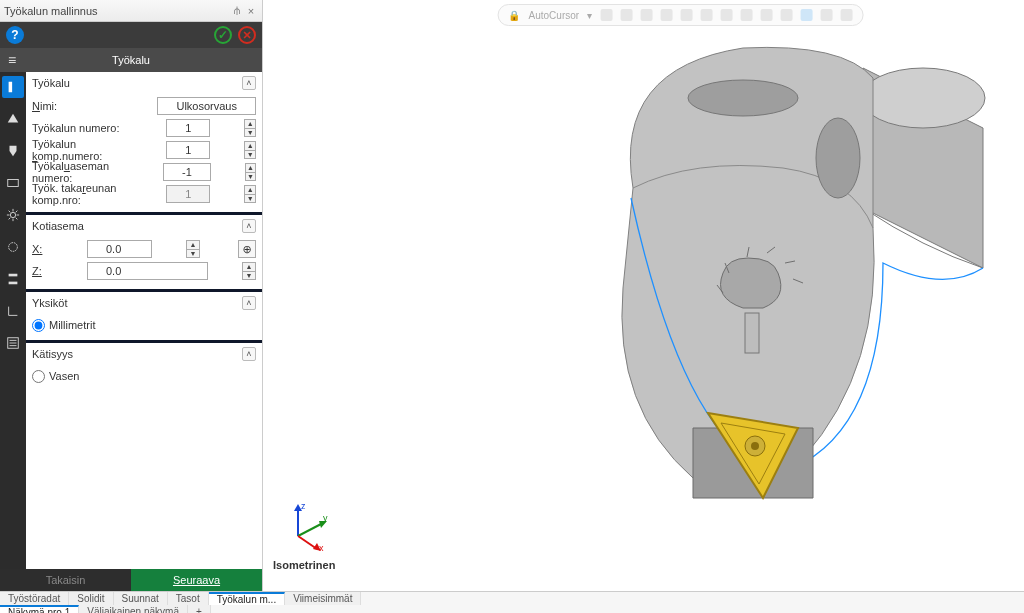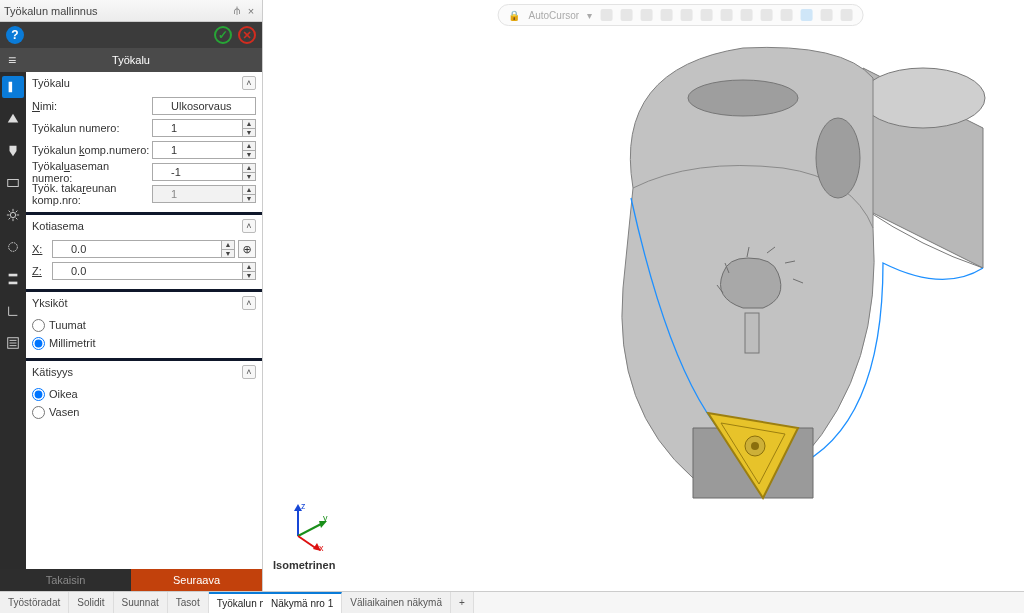"Nimi:" .row { gap: none -> 35px }
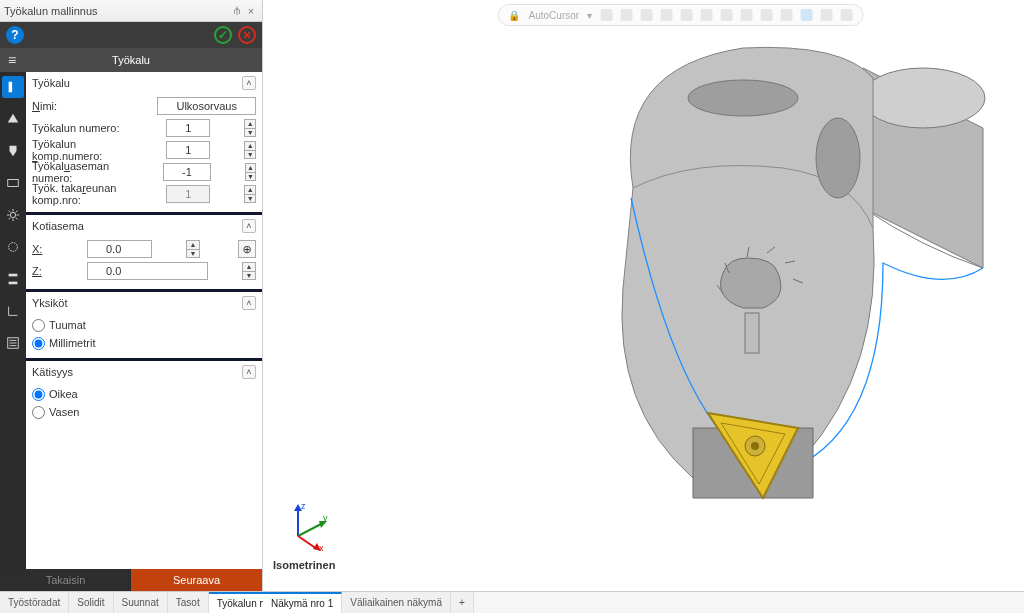"Tuumat" div.radio-row { html: <div> <input> <span><span>T</span>uumat</span> </div> -> none }
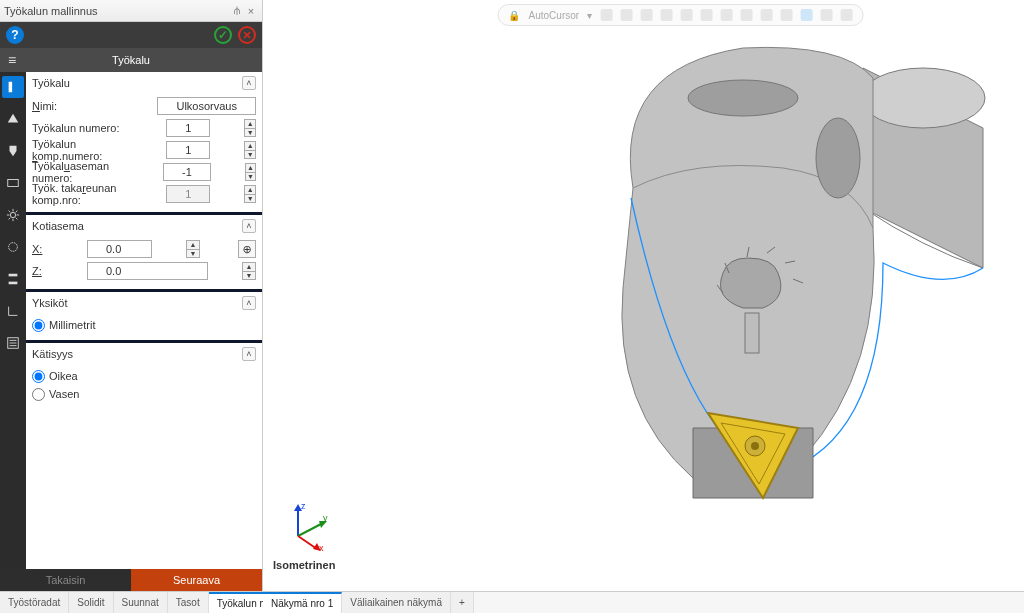"Oikea" div.radio-row { html: <div> <input> <span><span>O</span>ikea</span> </div> -> none }
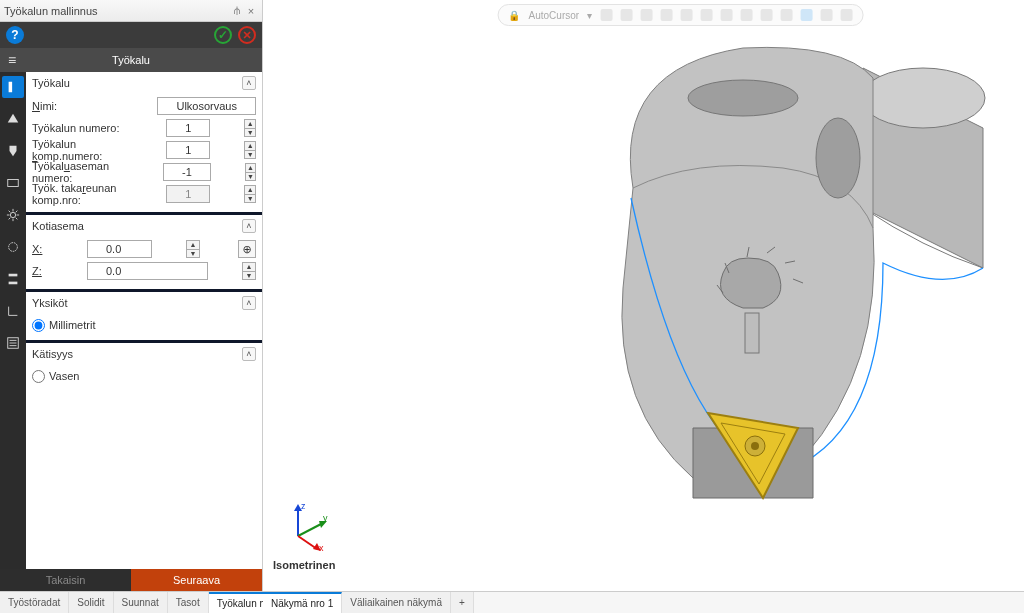"Seuraava" .fbtn.next { background: #c2410c -> #15803d; text-decoration: none -> underline }
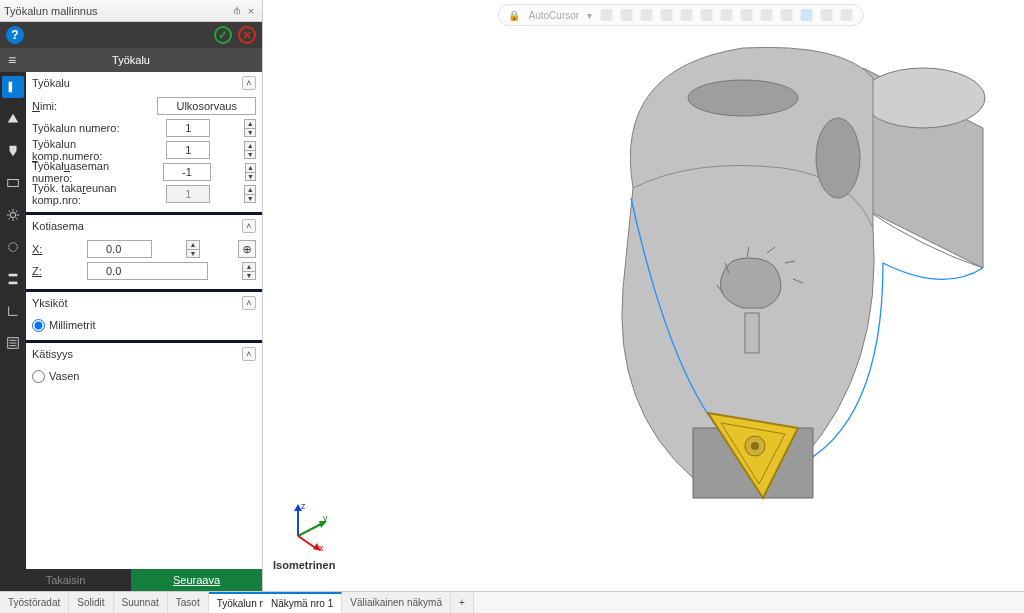"Työstöradat" .bottom-tabs { flex-direction: none -> column }
